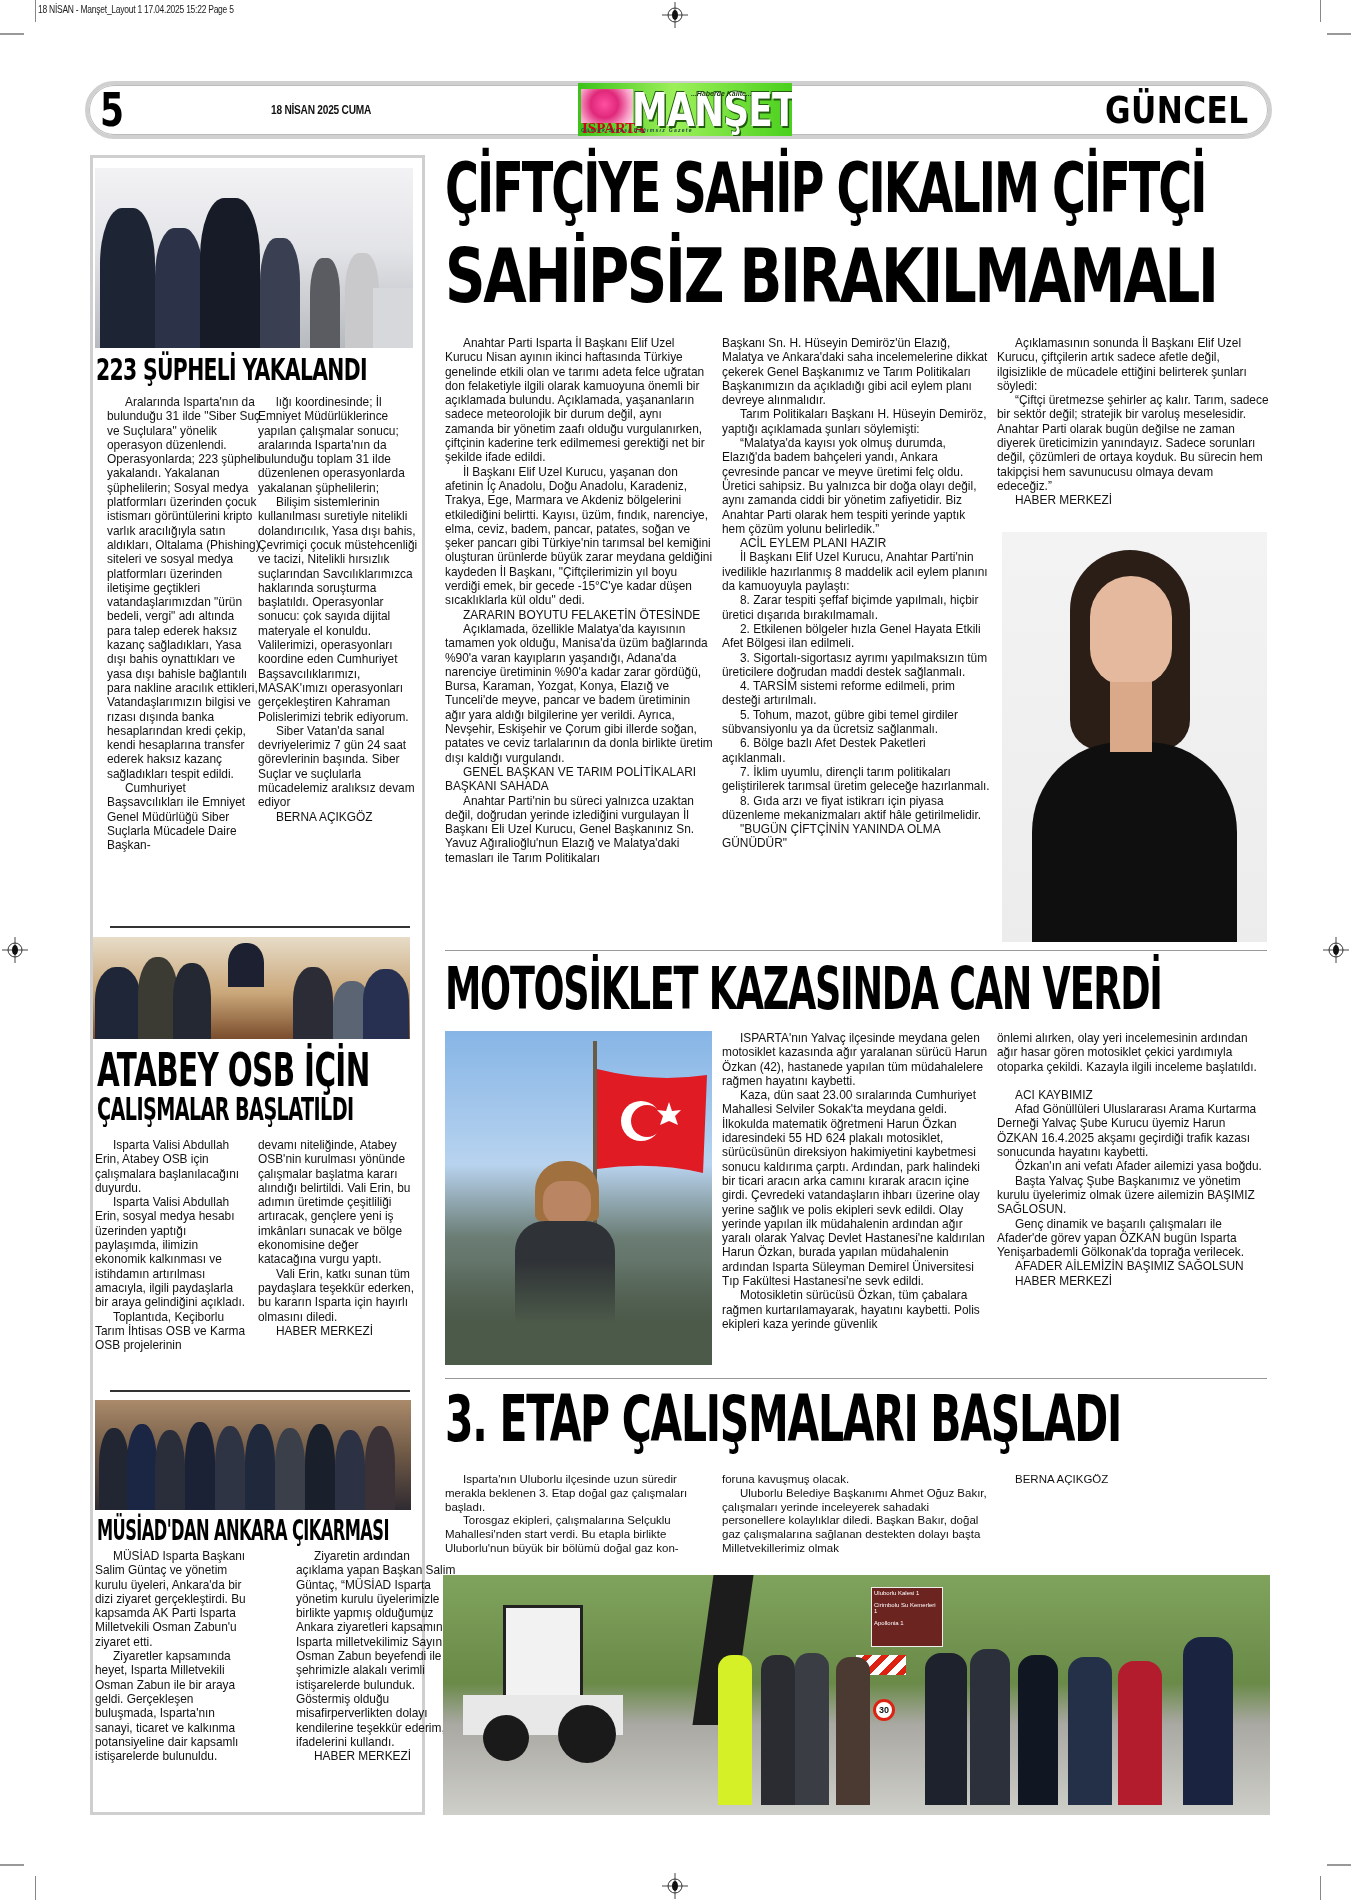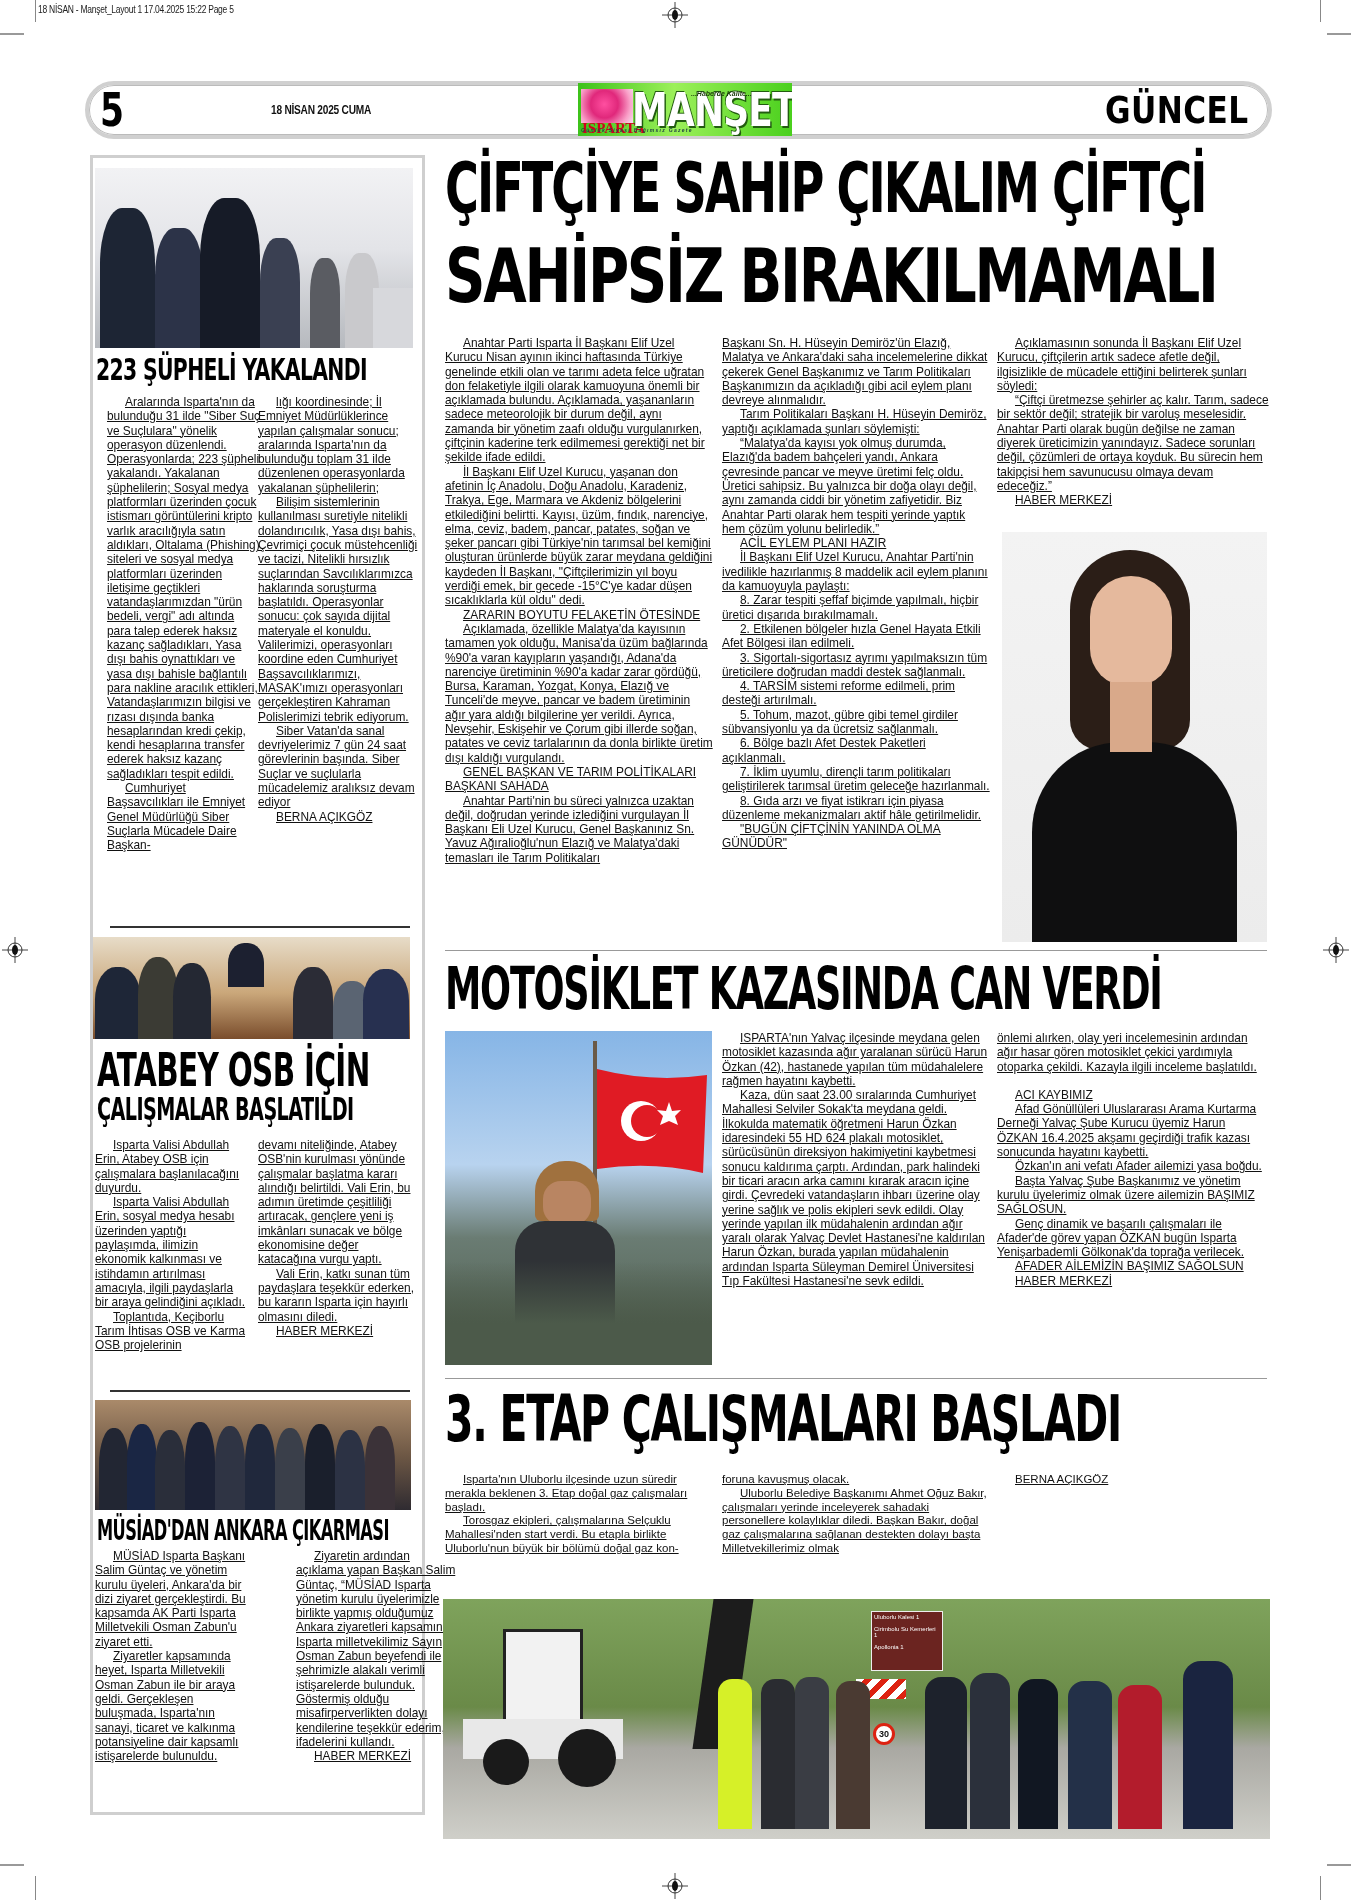"Anahtar Parti Isparta İl Başkanı" .txt p { text-decoration: underline -> none }
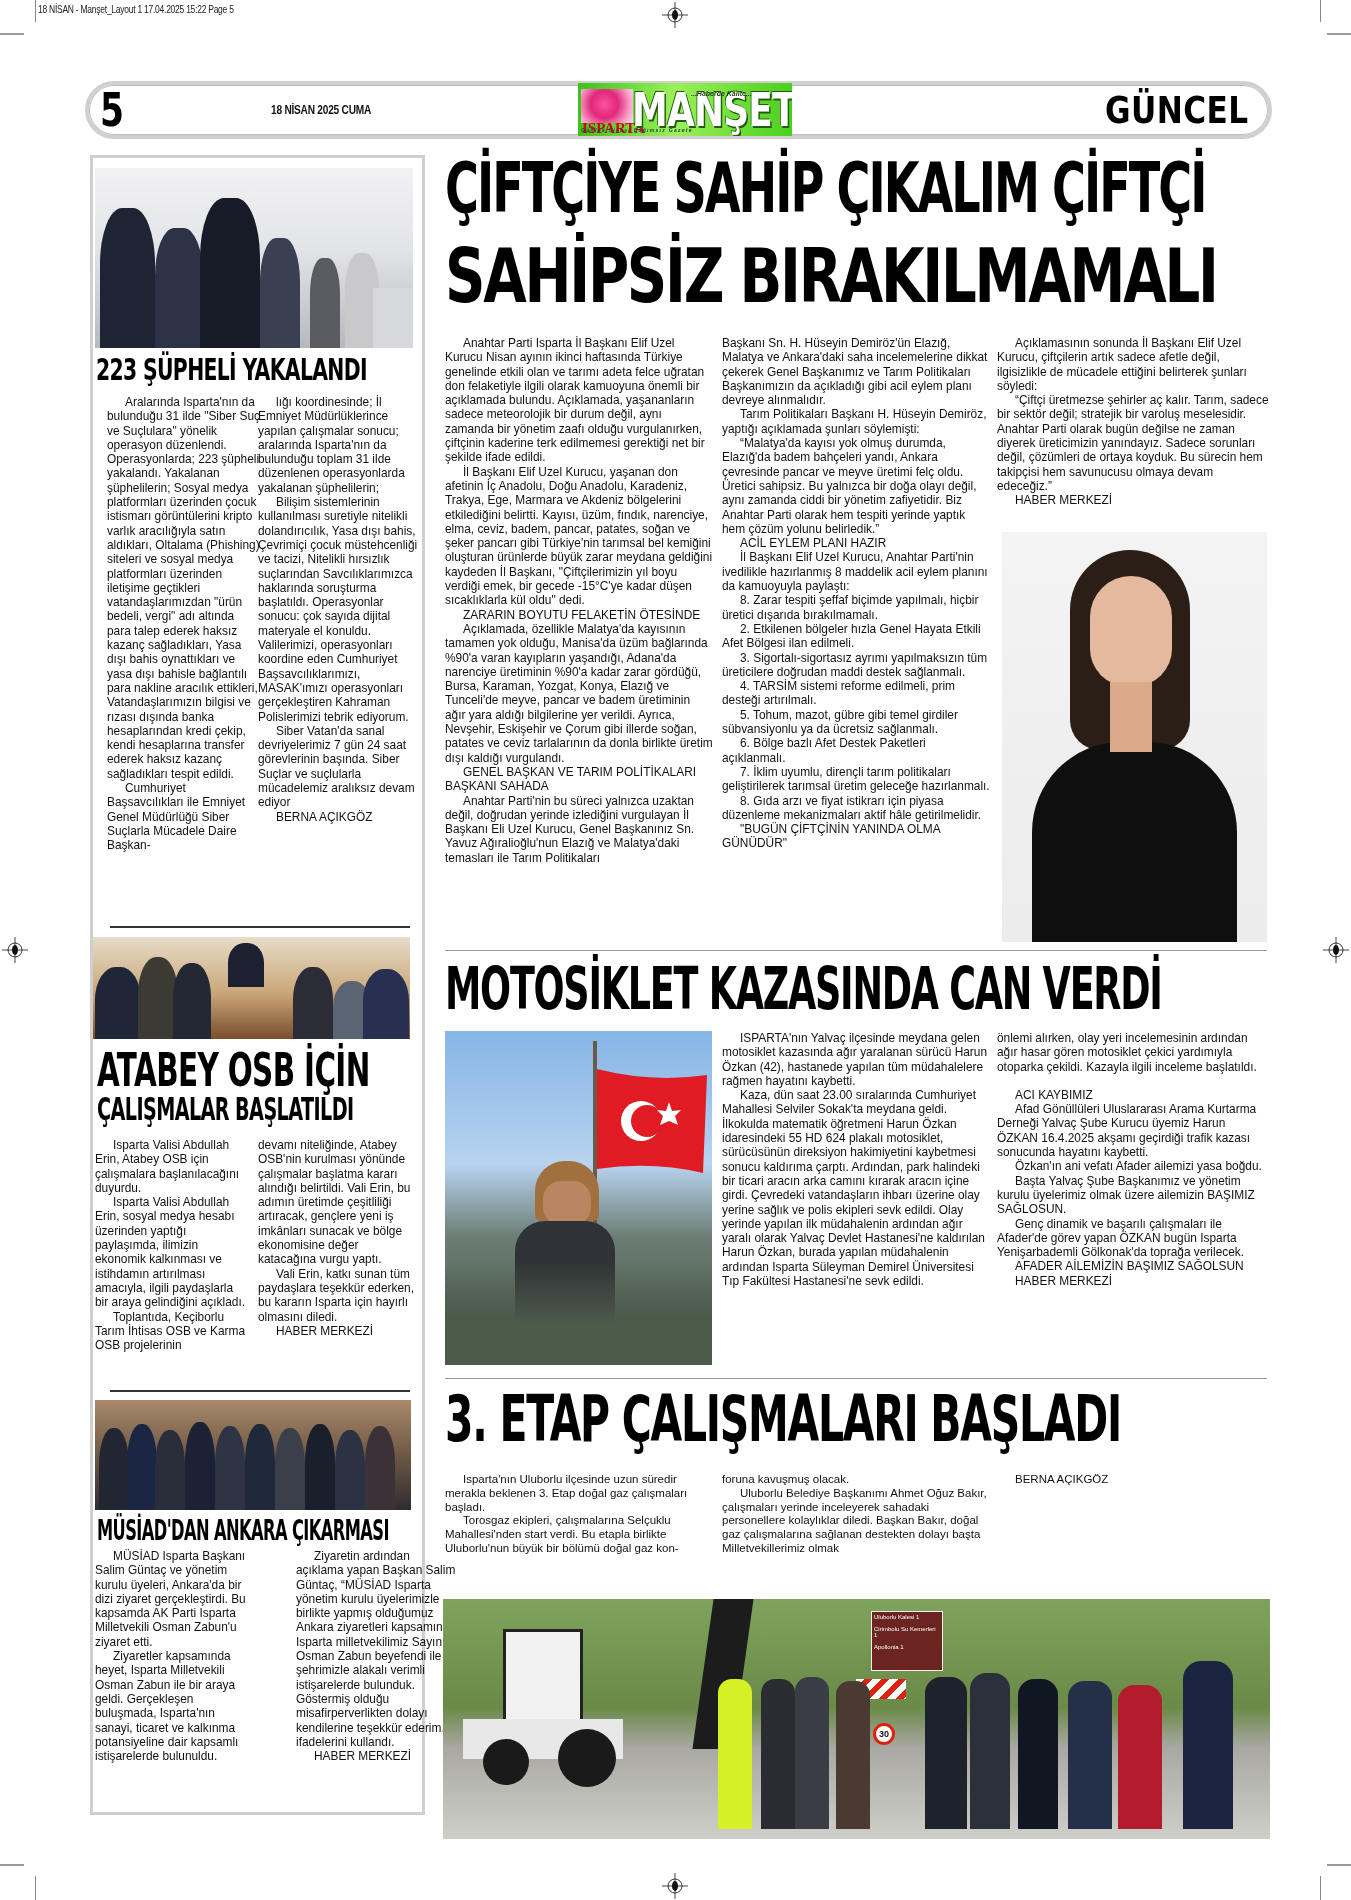"Motosikletin sürücüsü Özkan, tüm" p { html: none -> <p>Motosikletin sürücüsü Özkan, tüm çabalara rağmen kurtarılamayarak, hayatını kaybetti. Polis ekipleri kaza yerinde güvenlik</p> }
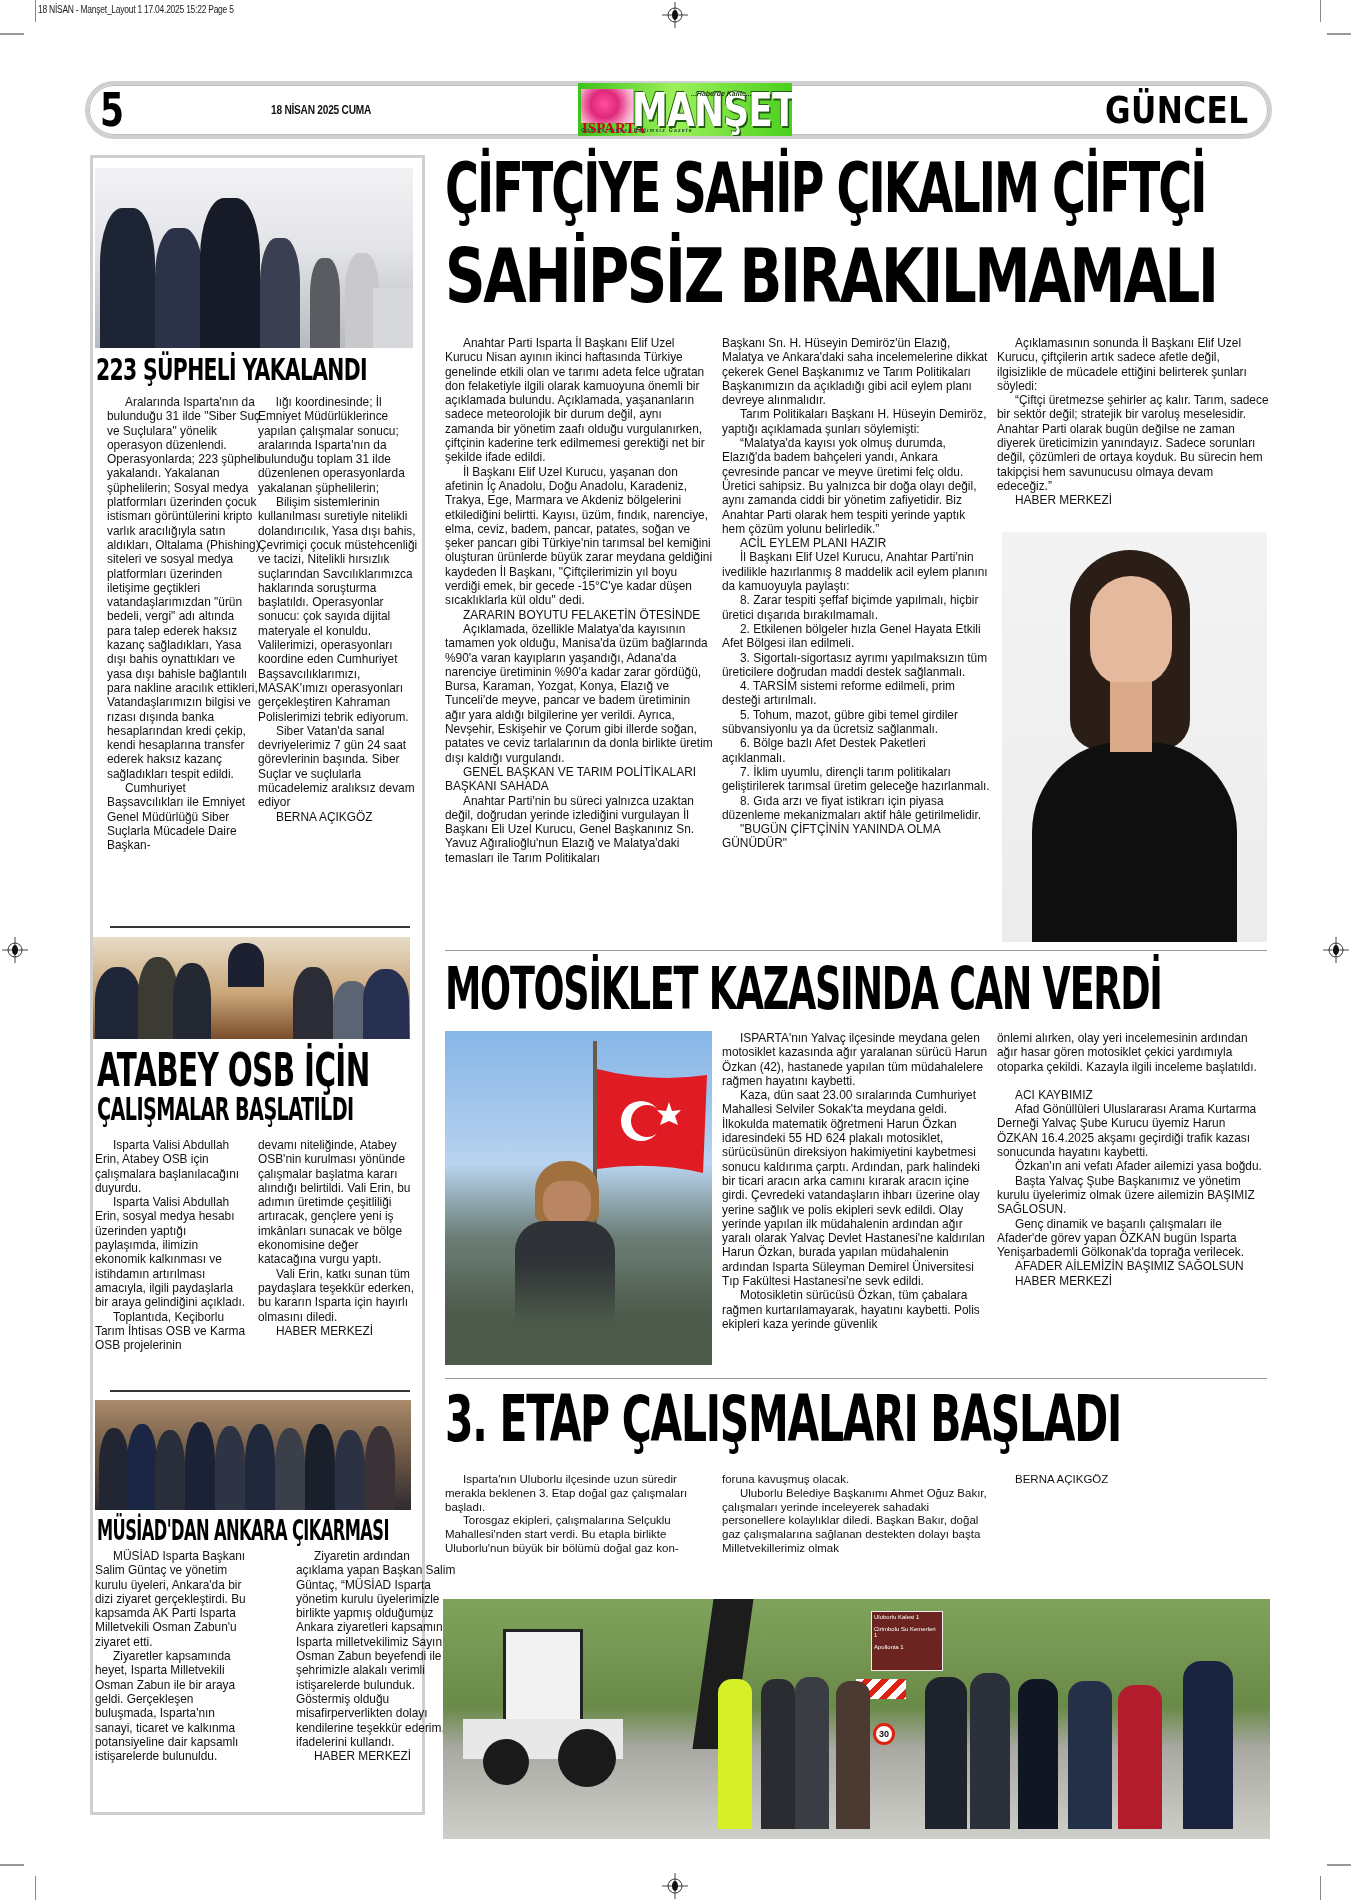"30" .ph-etap { margin-top: 24px -> none }
